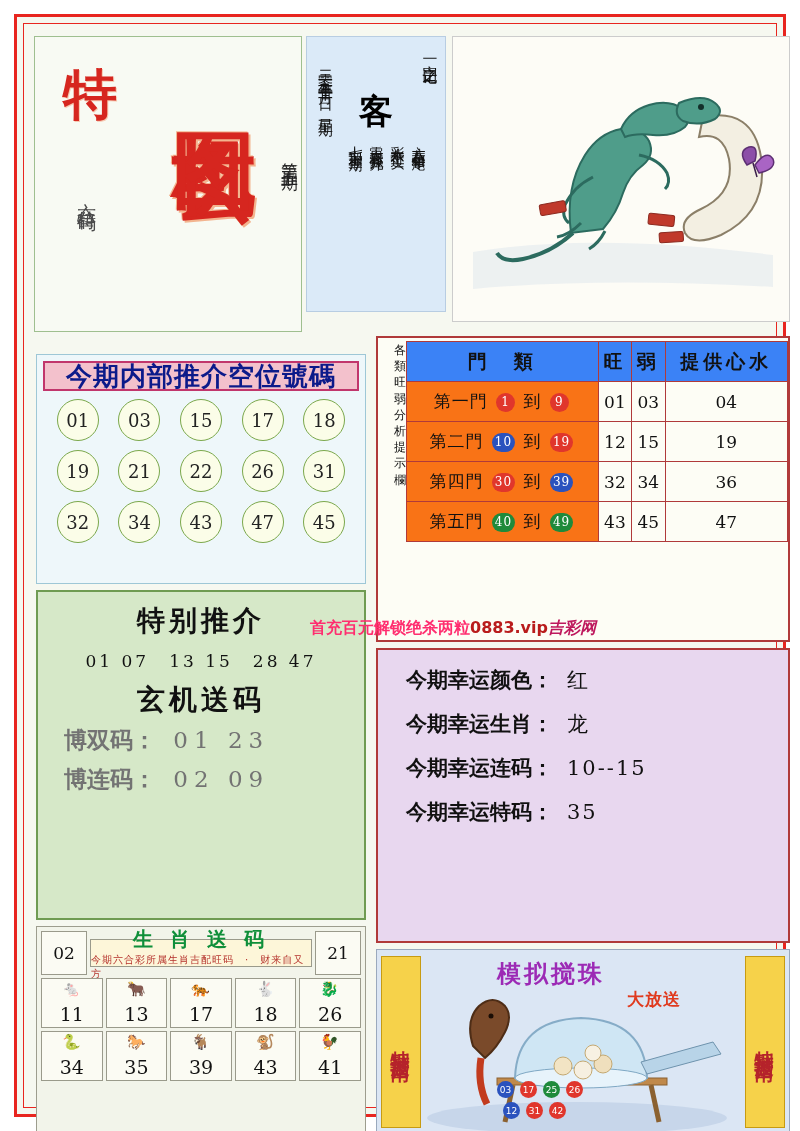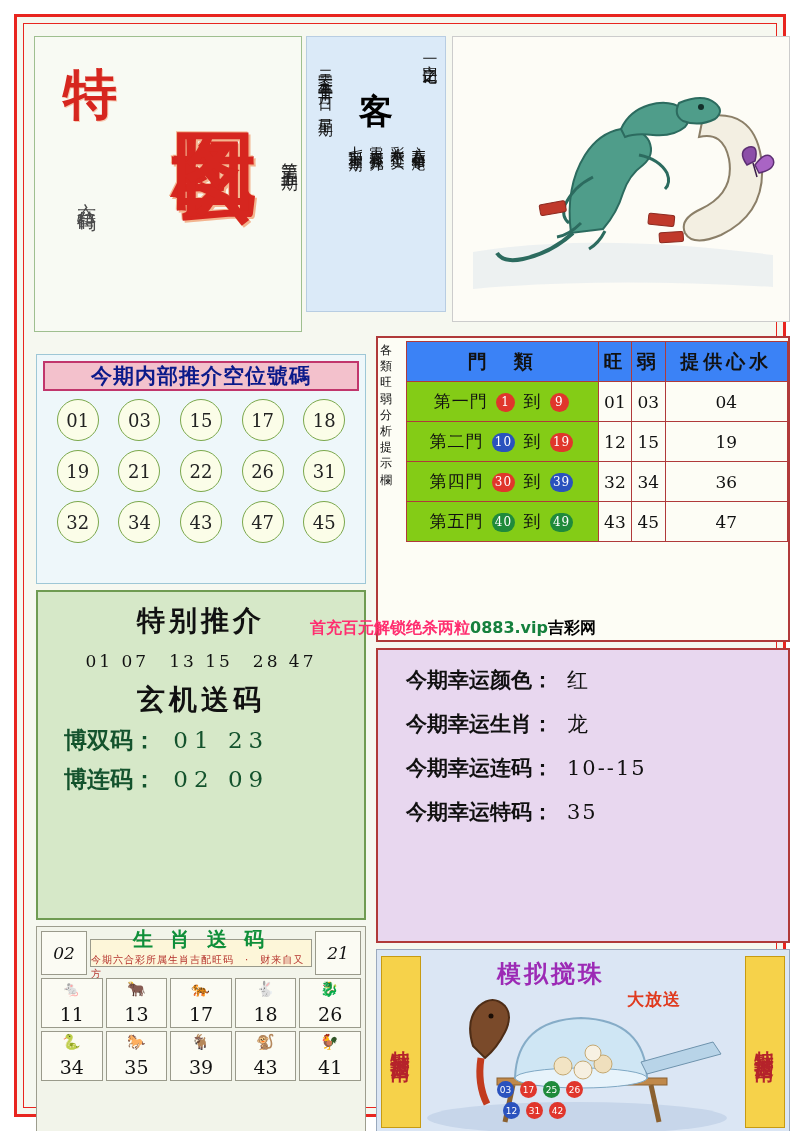"各 類 旺 弱 分" .tbl-side { text-align: left -> right }
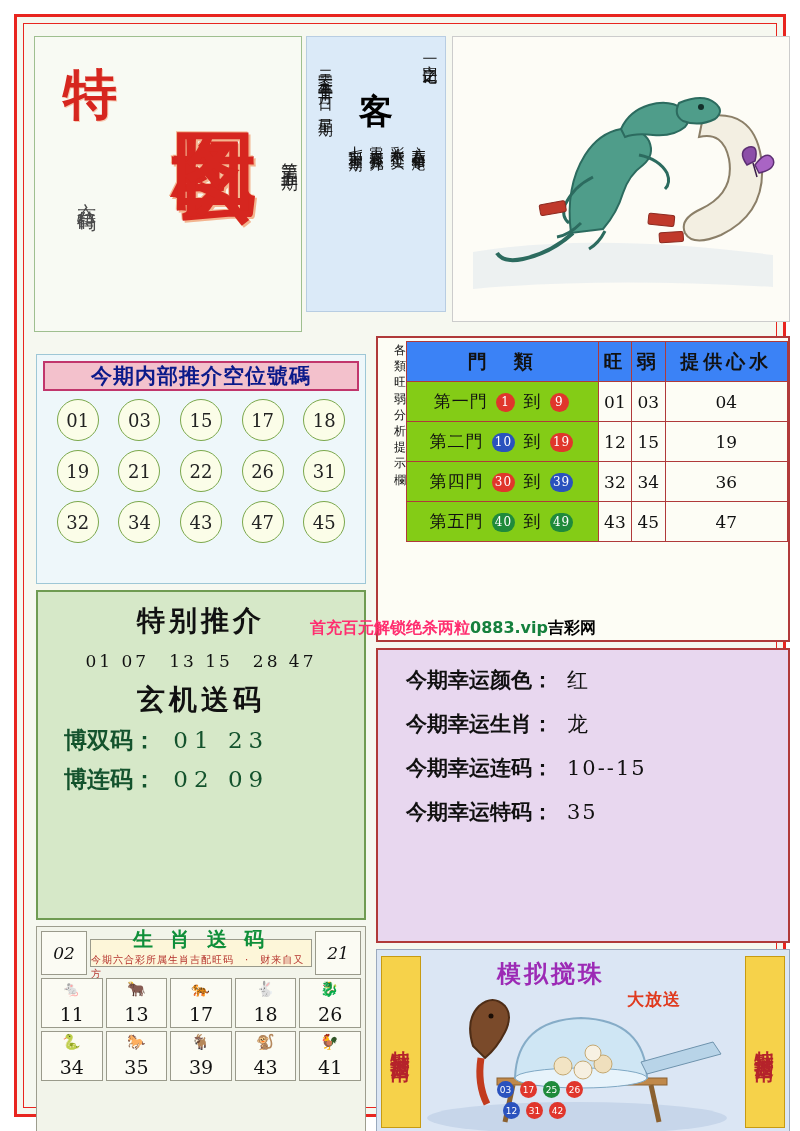"今期内部推介空位號碼" .rb-banner span { font-size: 21px -> 26px }
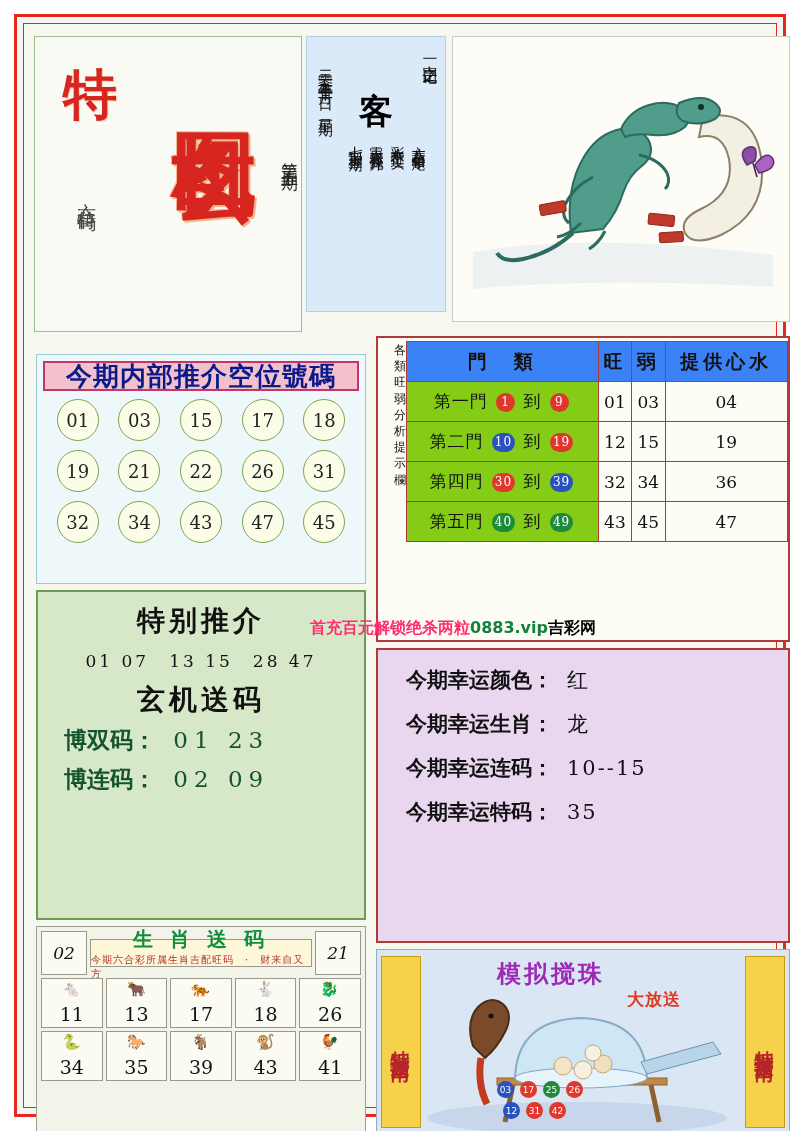"第一門 1 到 9" table.m td.men { background: #84cc16 -> #f97316 }
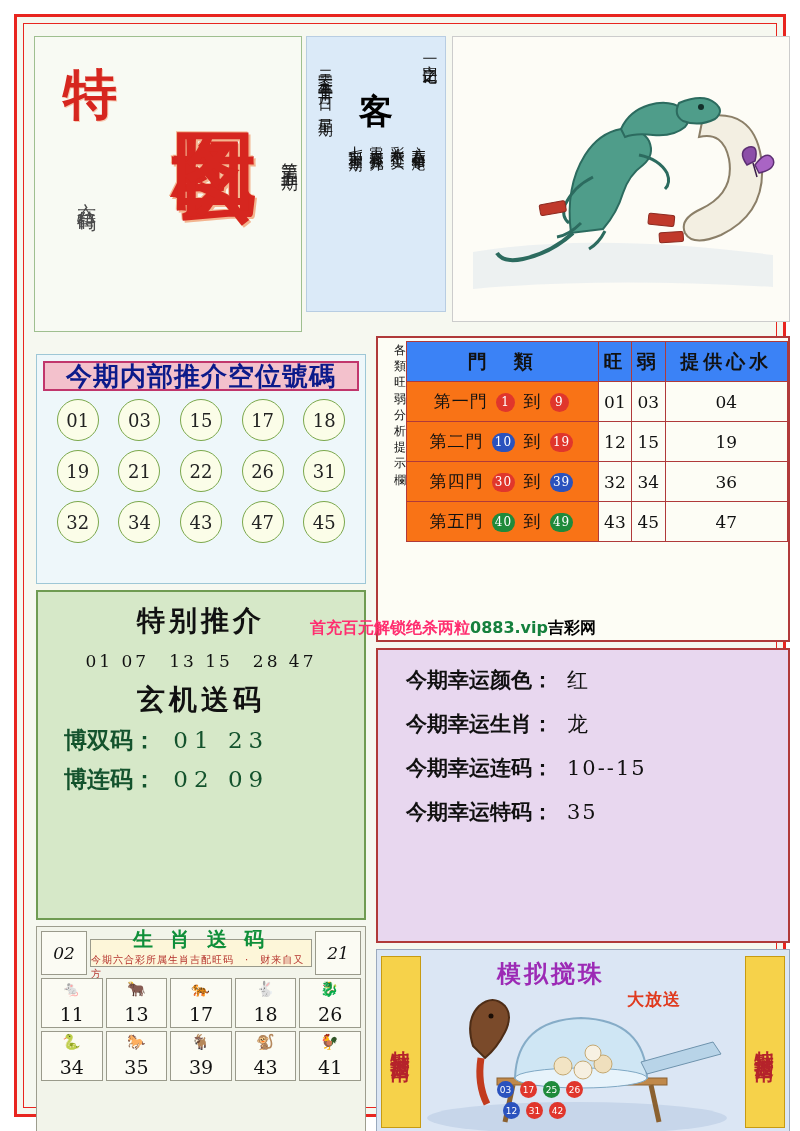"0883.vip" .wm2 { color: #15803d -> #b91c1c }
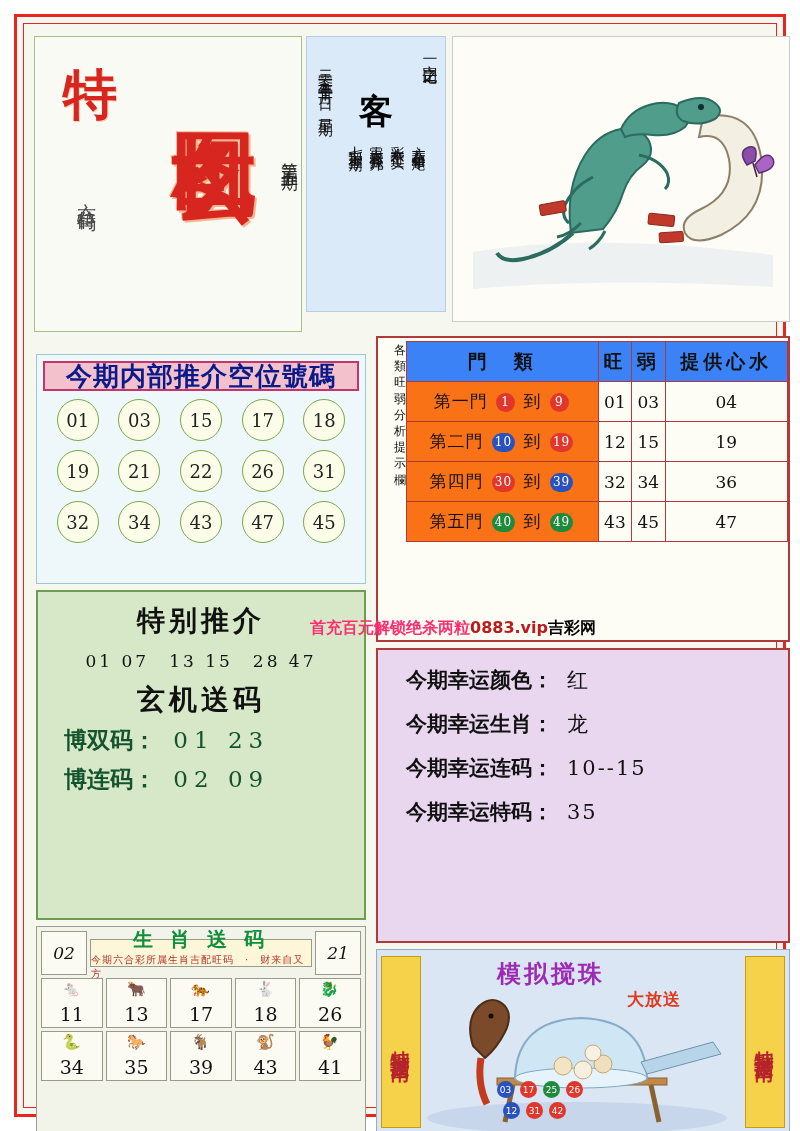"吉彩网" .wm3 { color: #000000 -> #be185d; font-style: none -> italic }
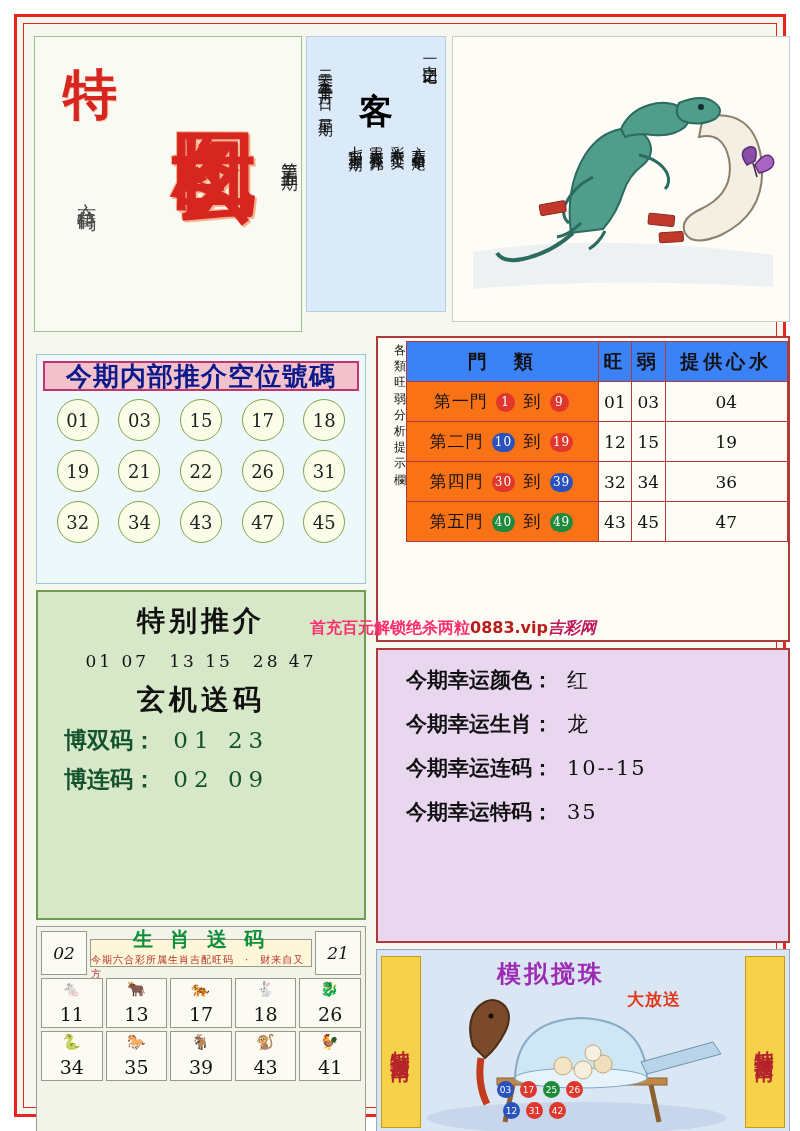"博双码： 01 23" .sp-row { color: #14532d -> #737373 }
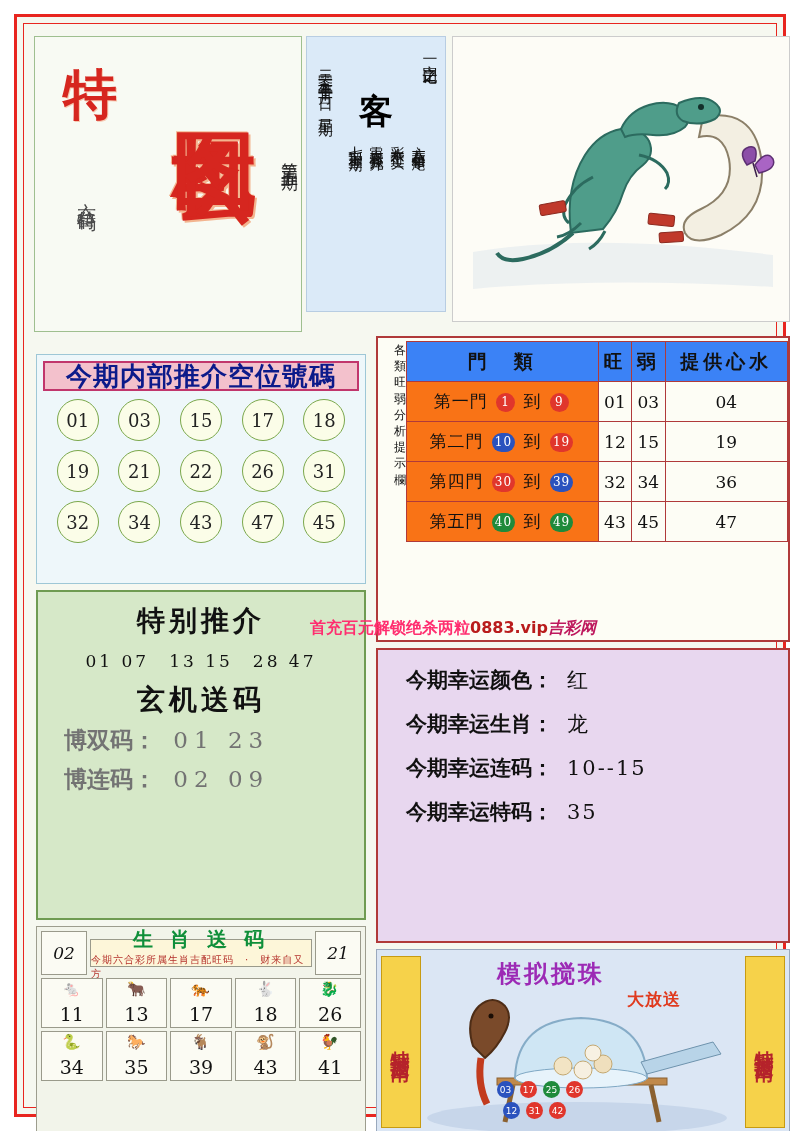"02" .zb-num { font-style: italic -> none }
